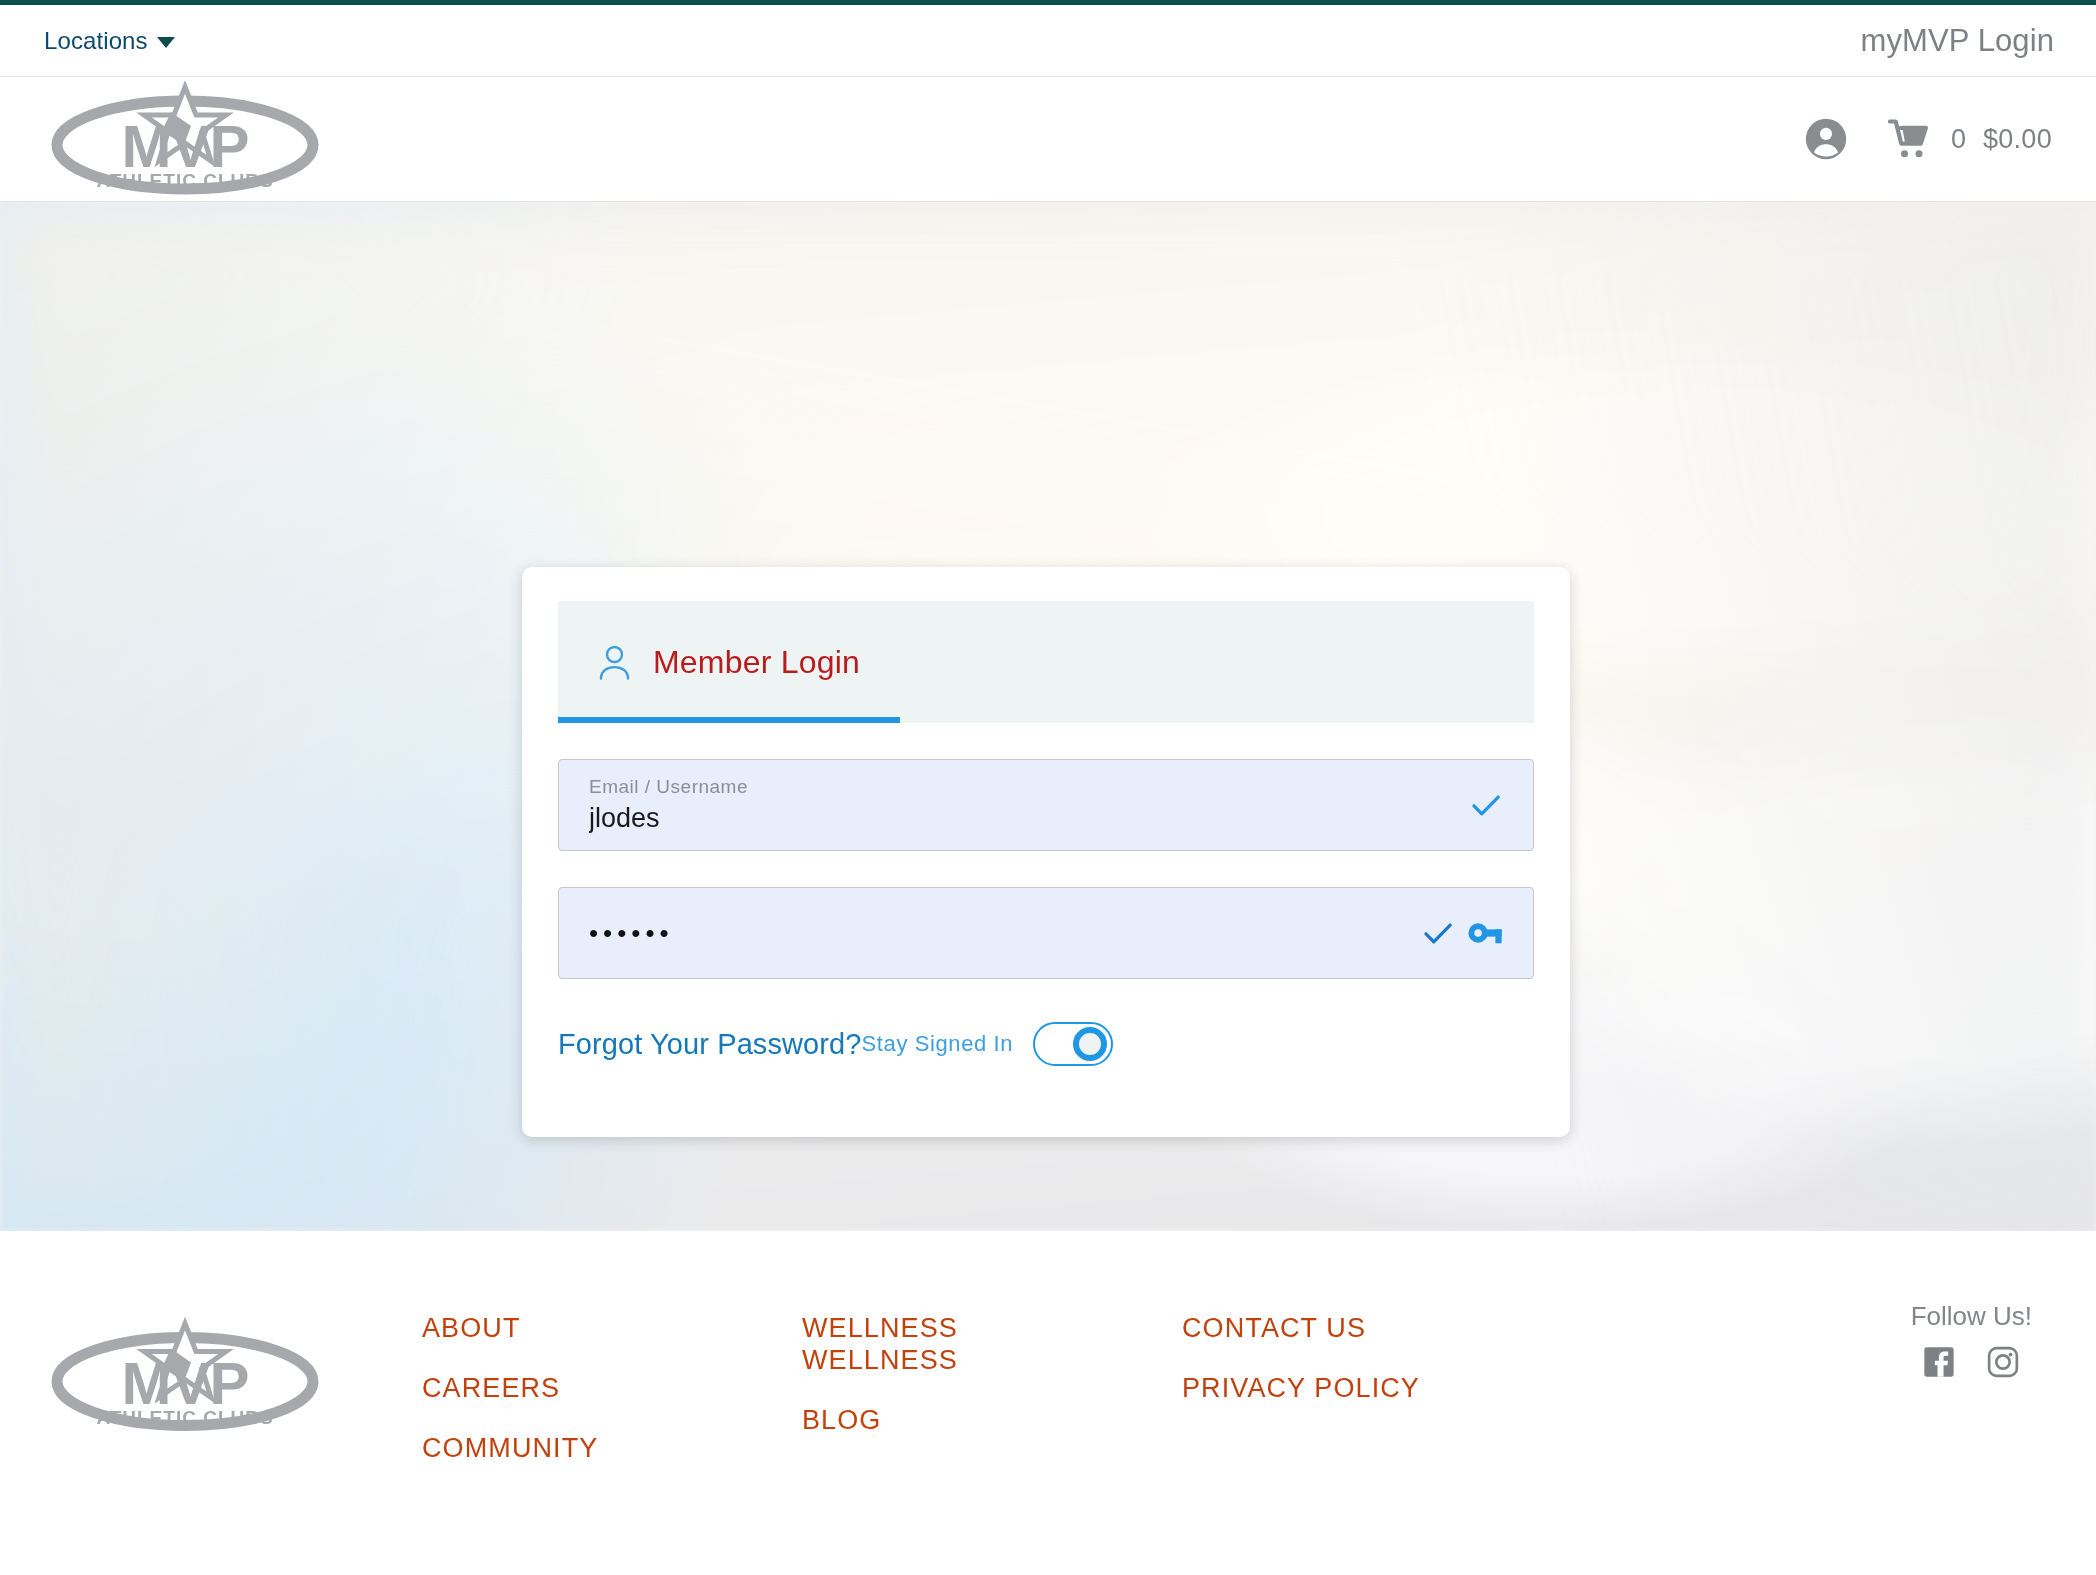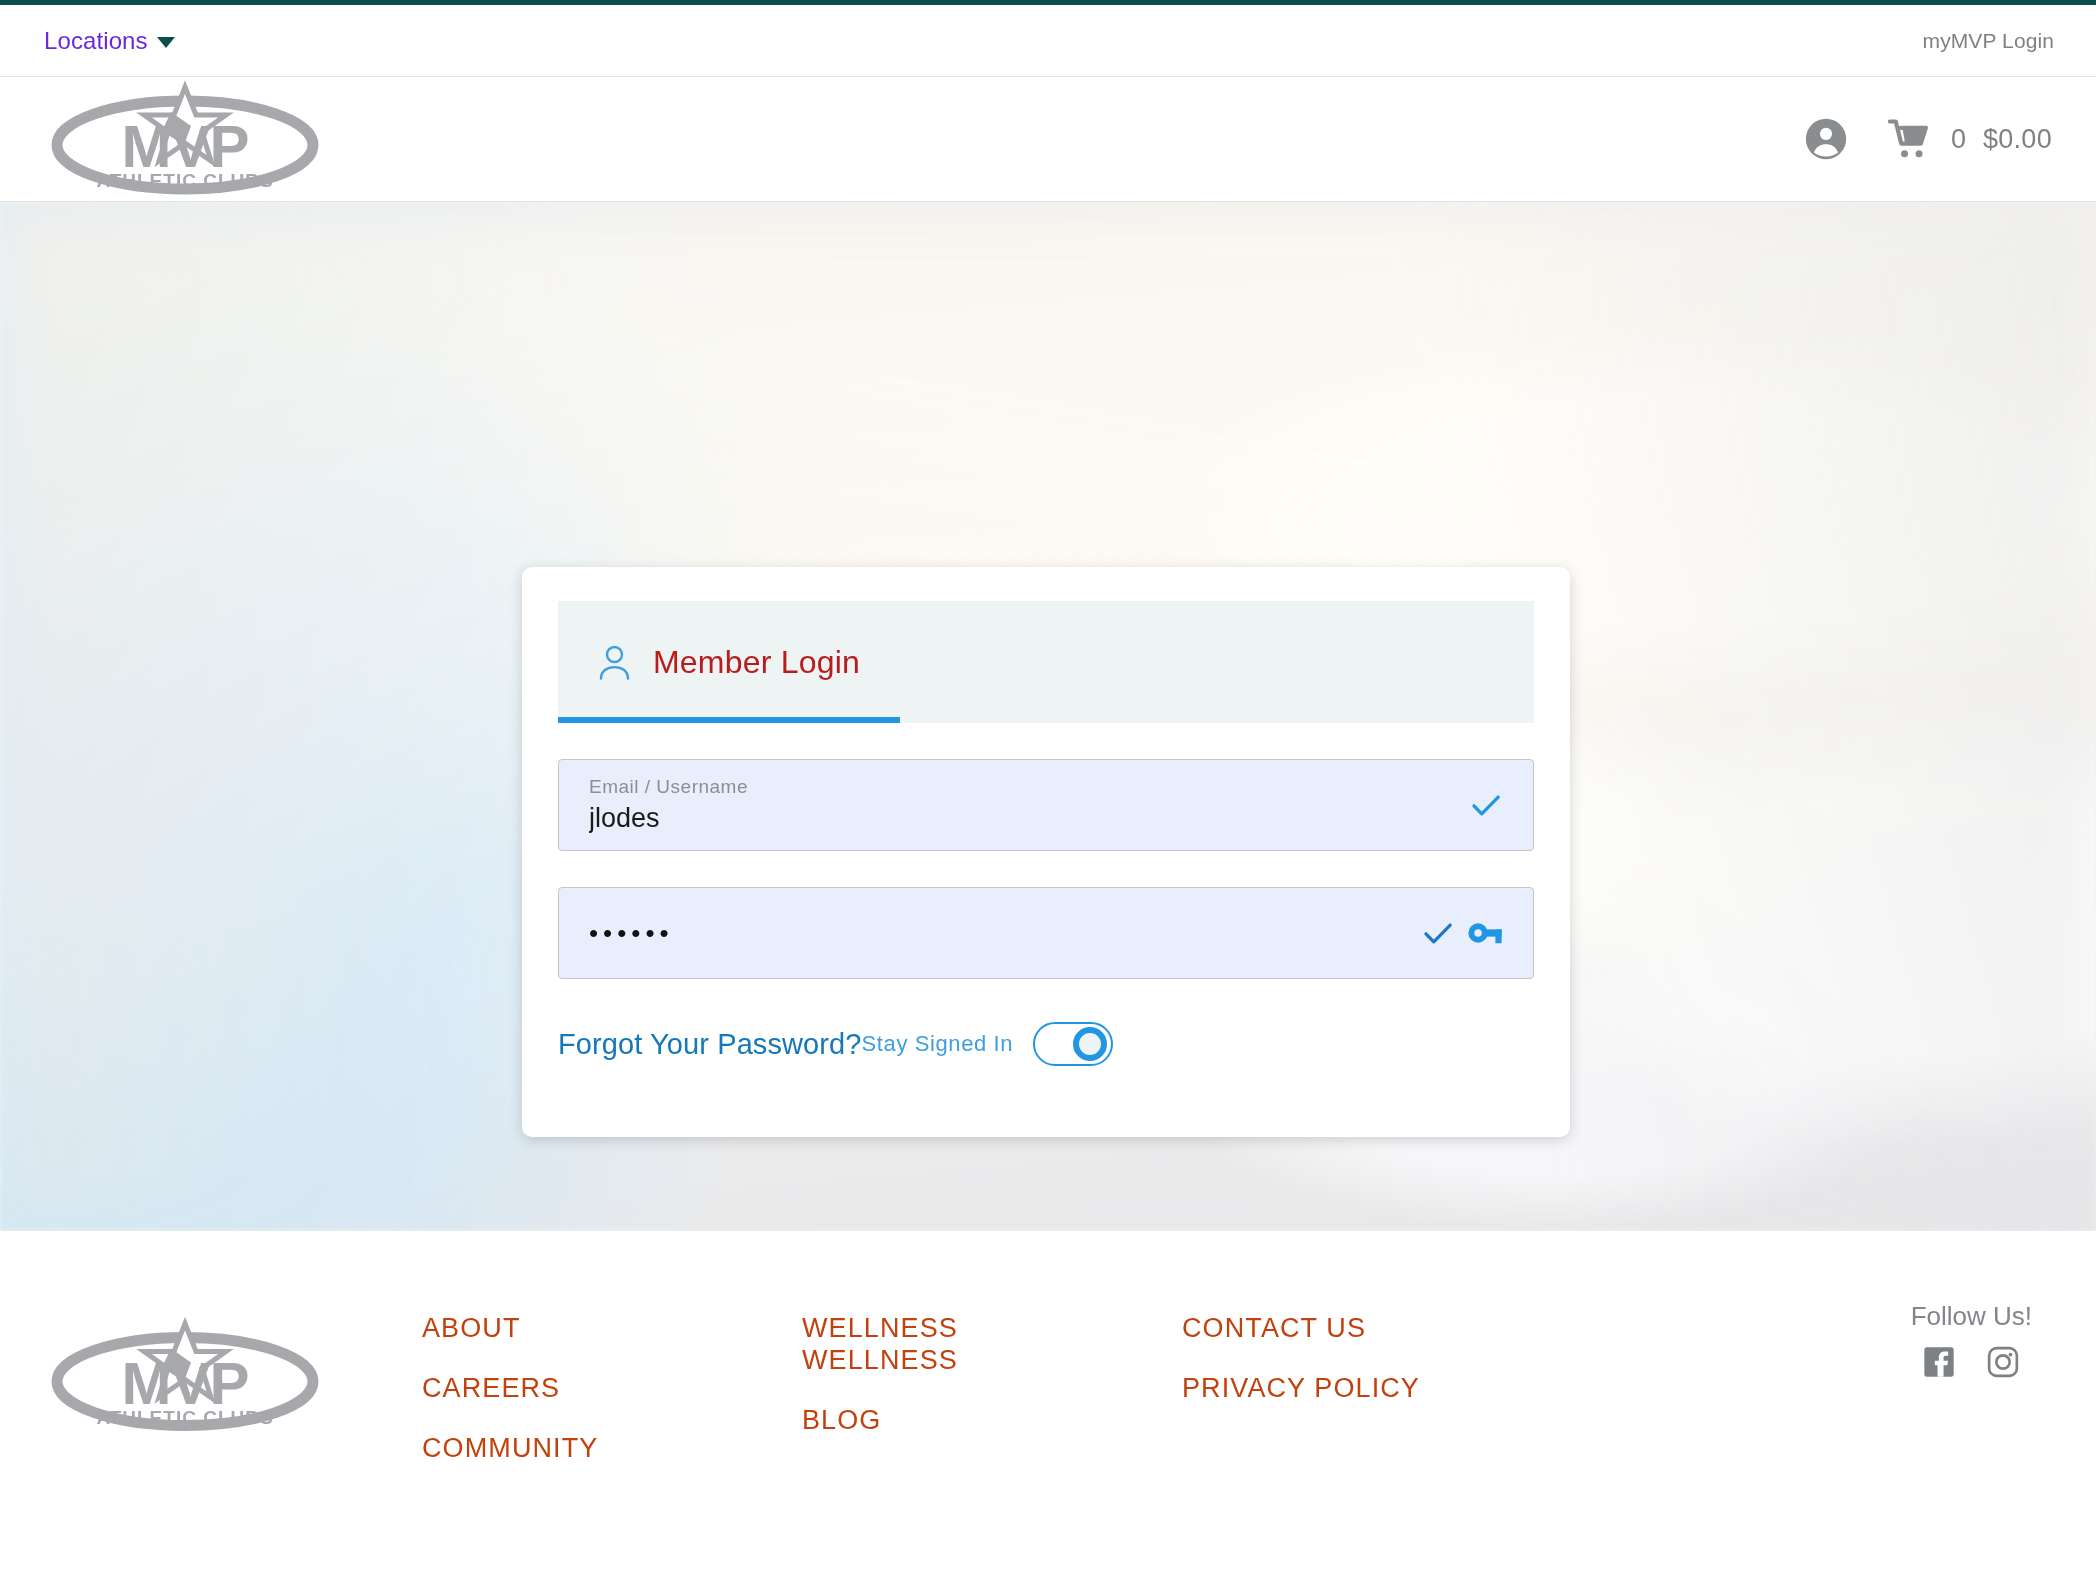"Locations" .locations { color: #6d28d9 -> #0c4a6e }
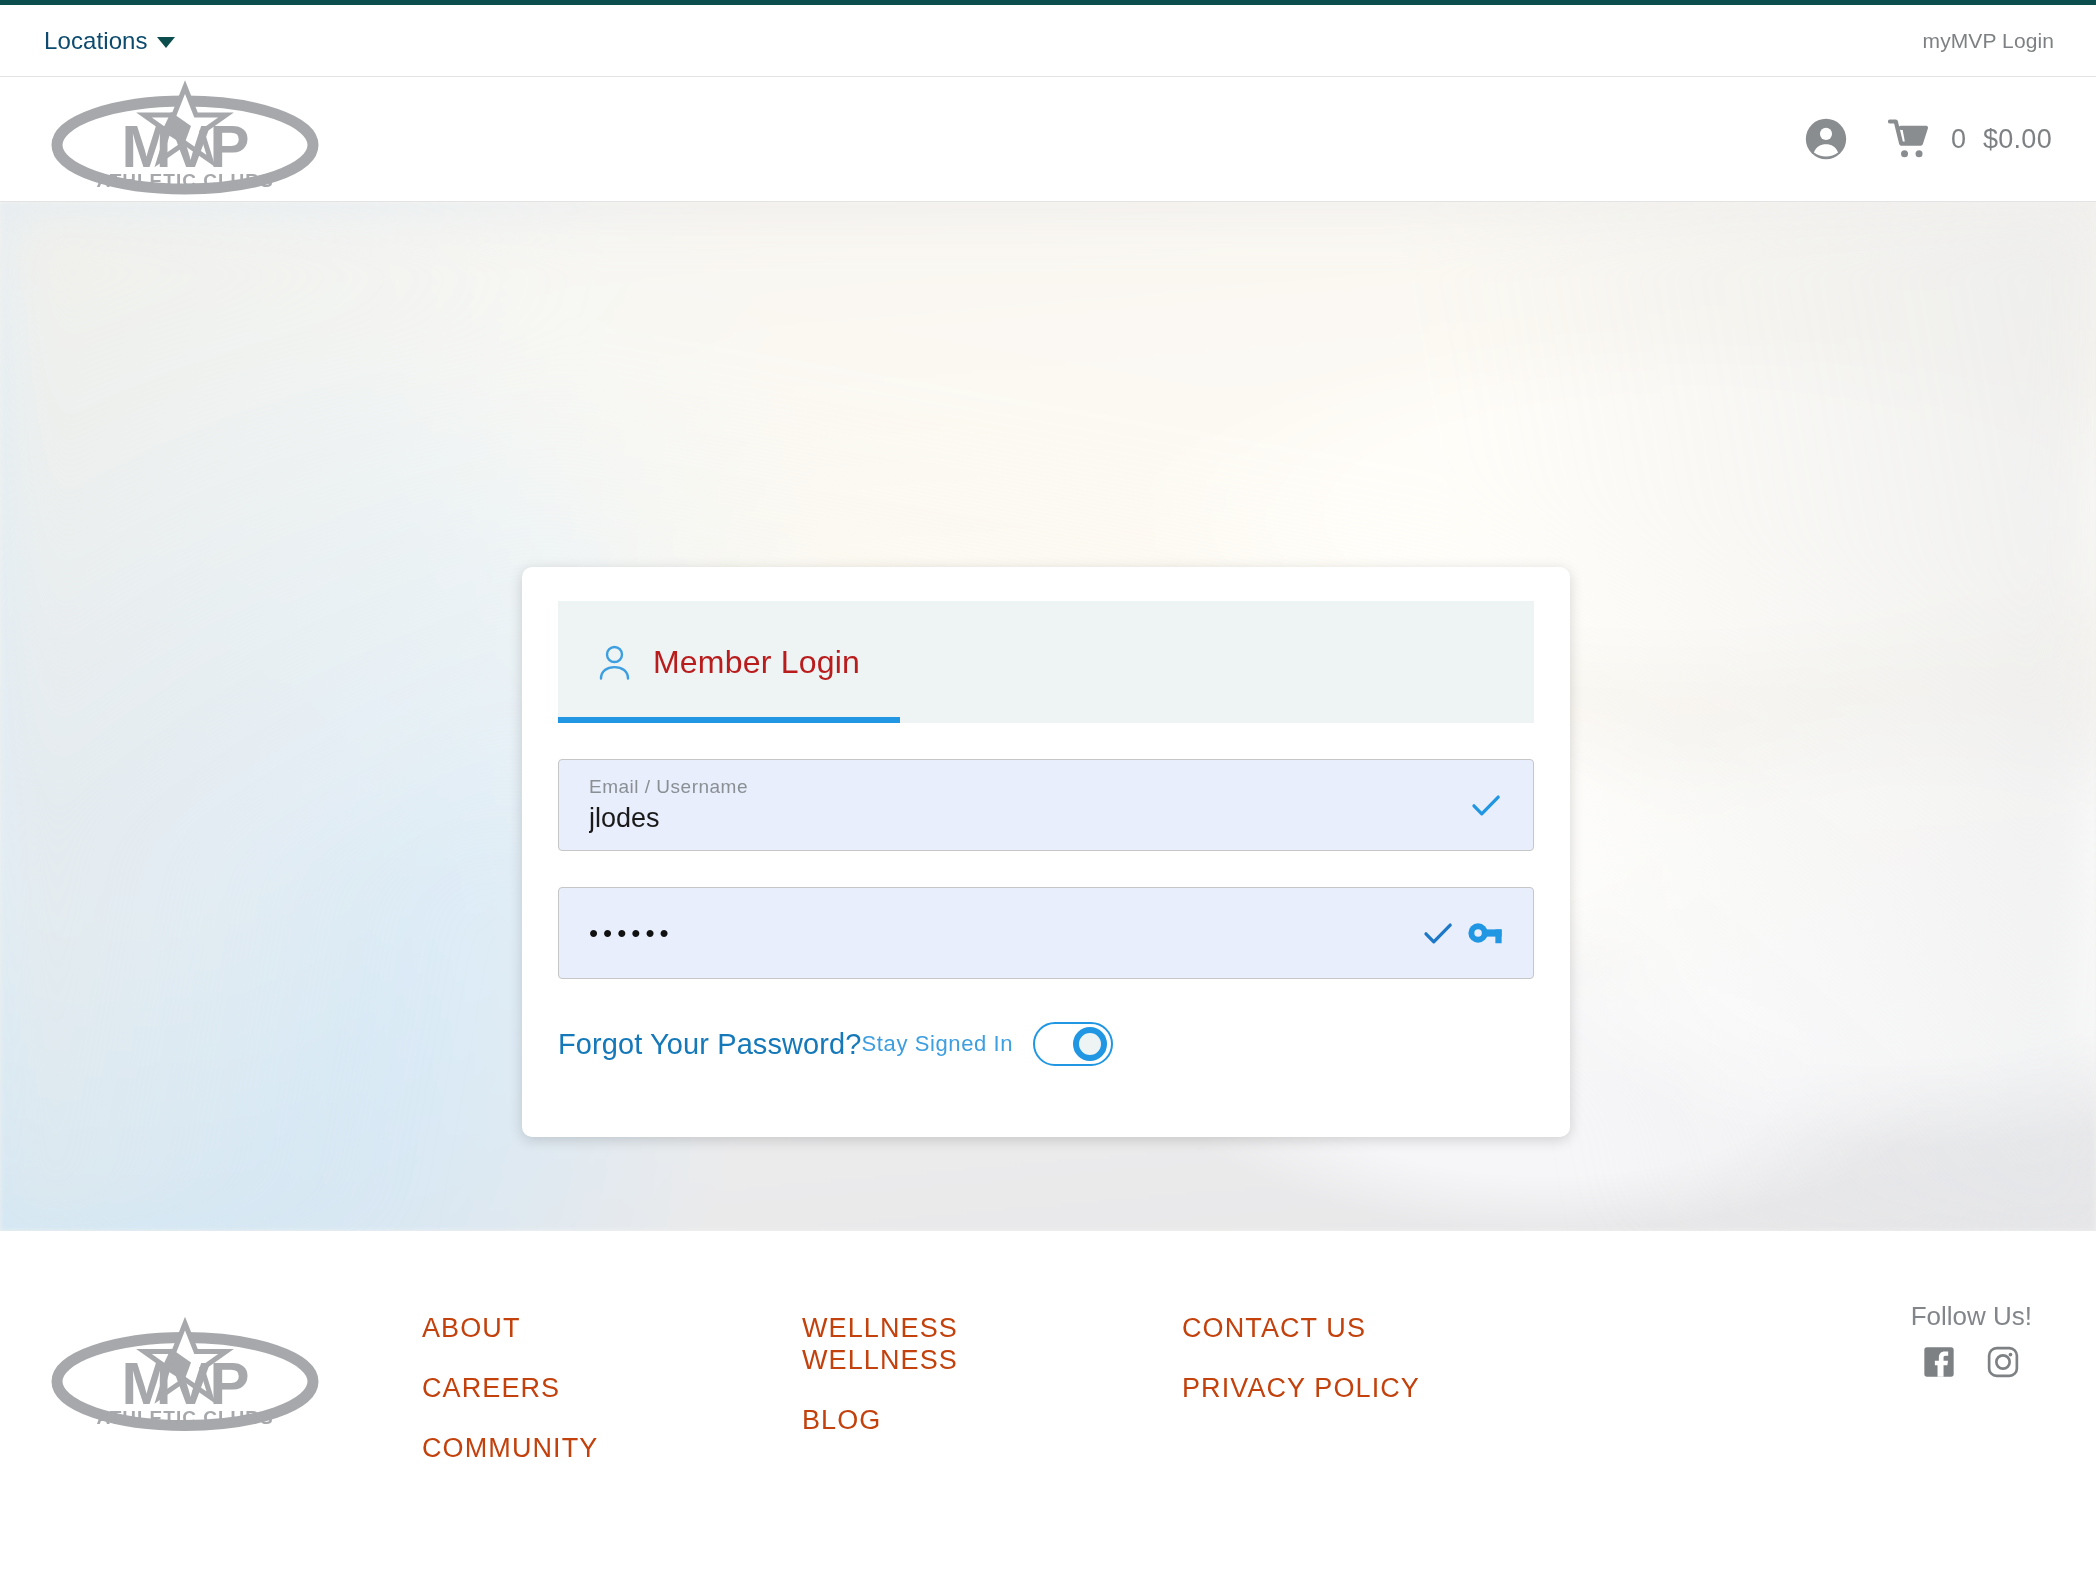"myMVP Login" .mymvp-login { font-size: 21px -> 31px }
